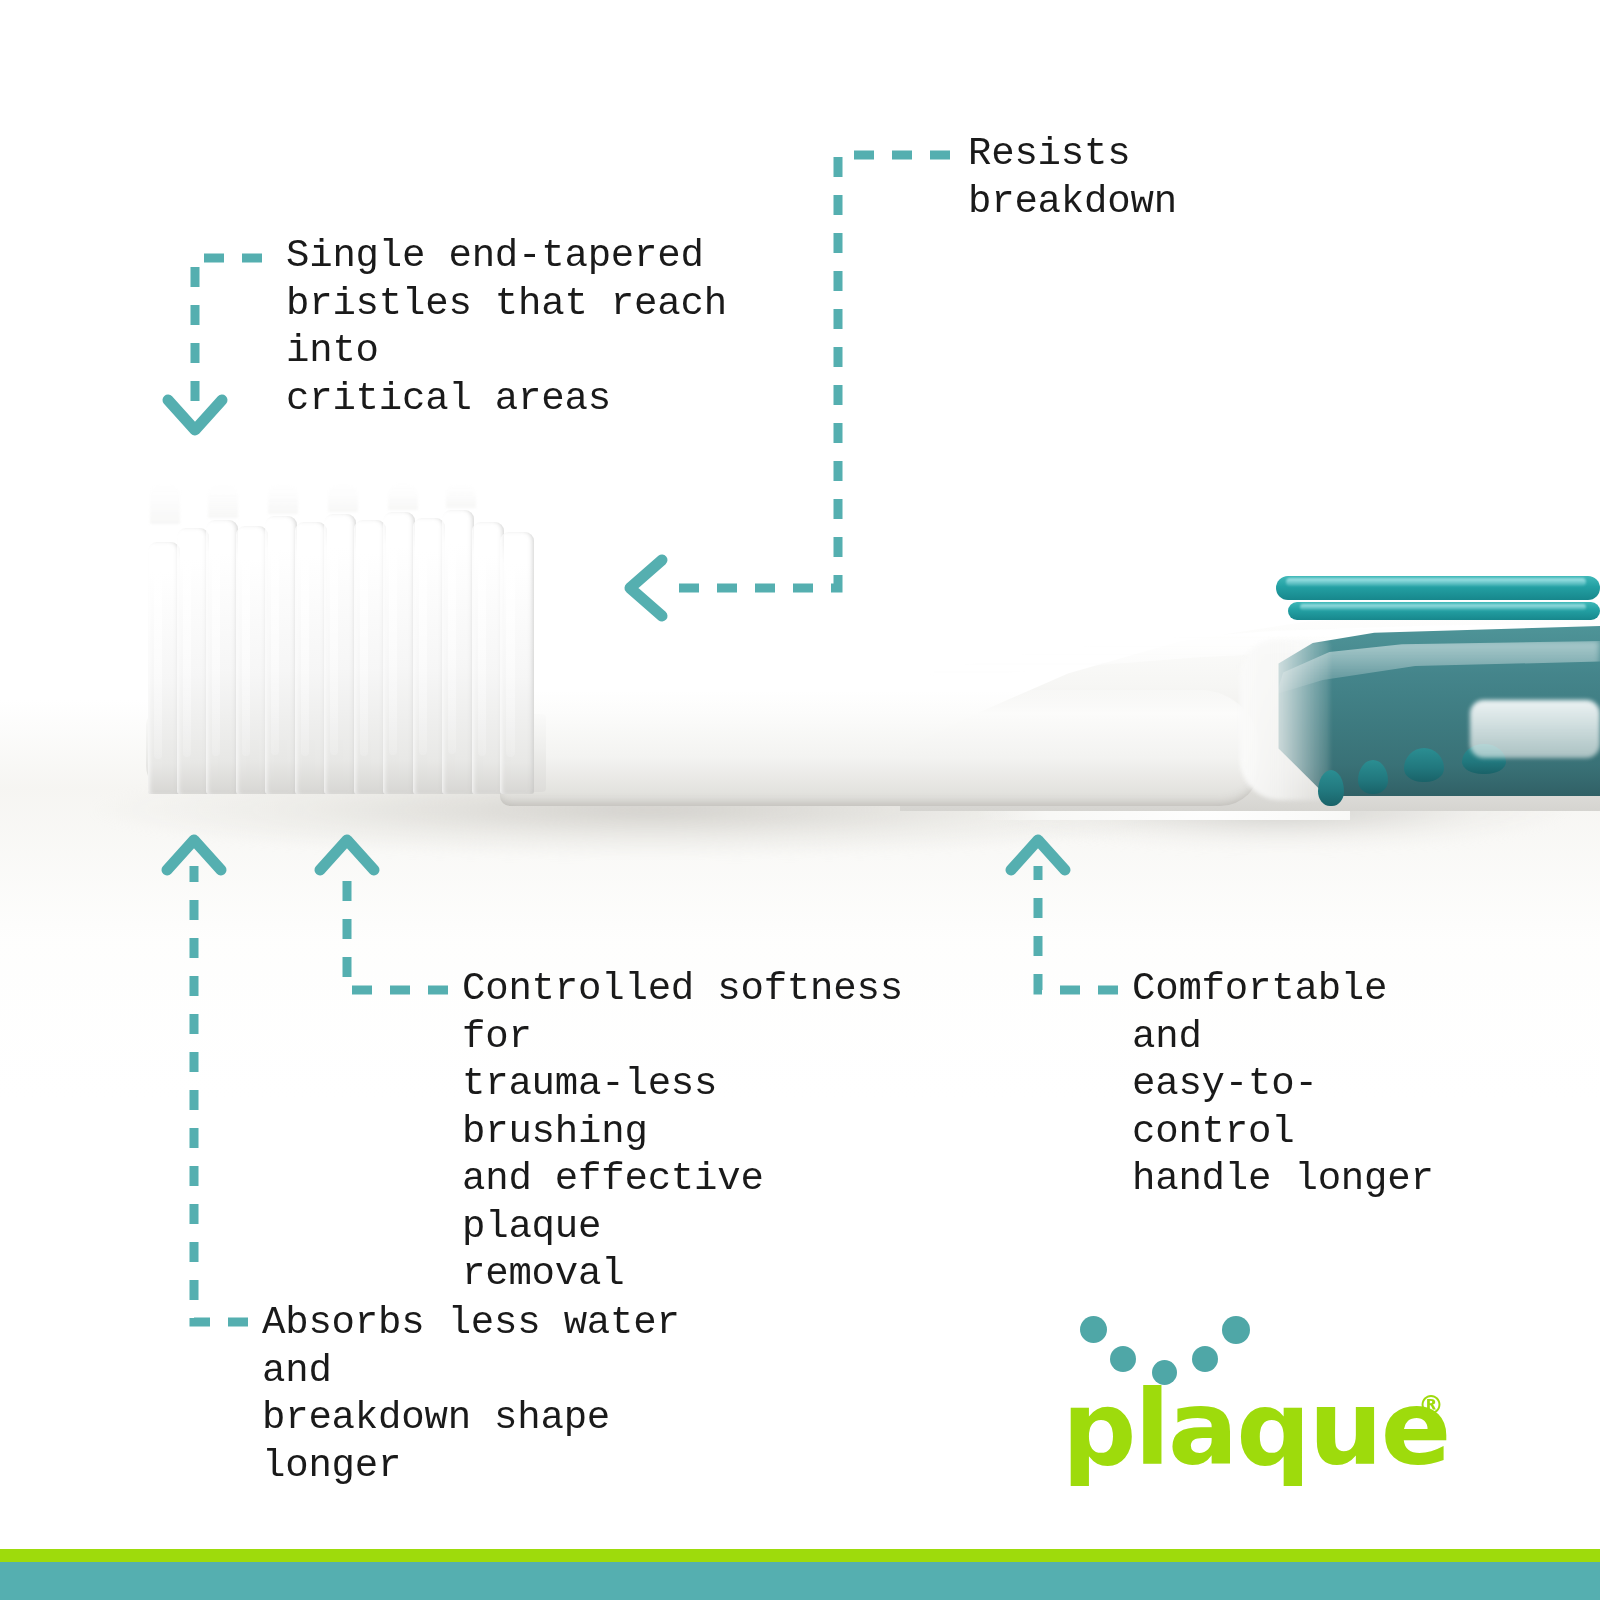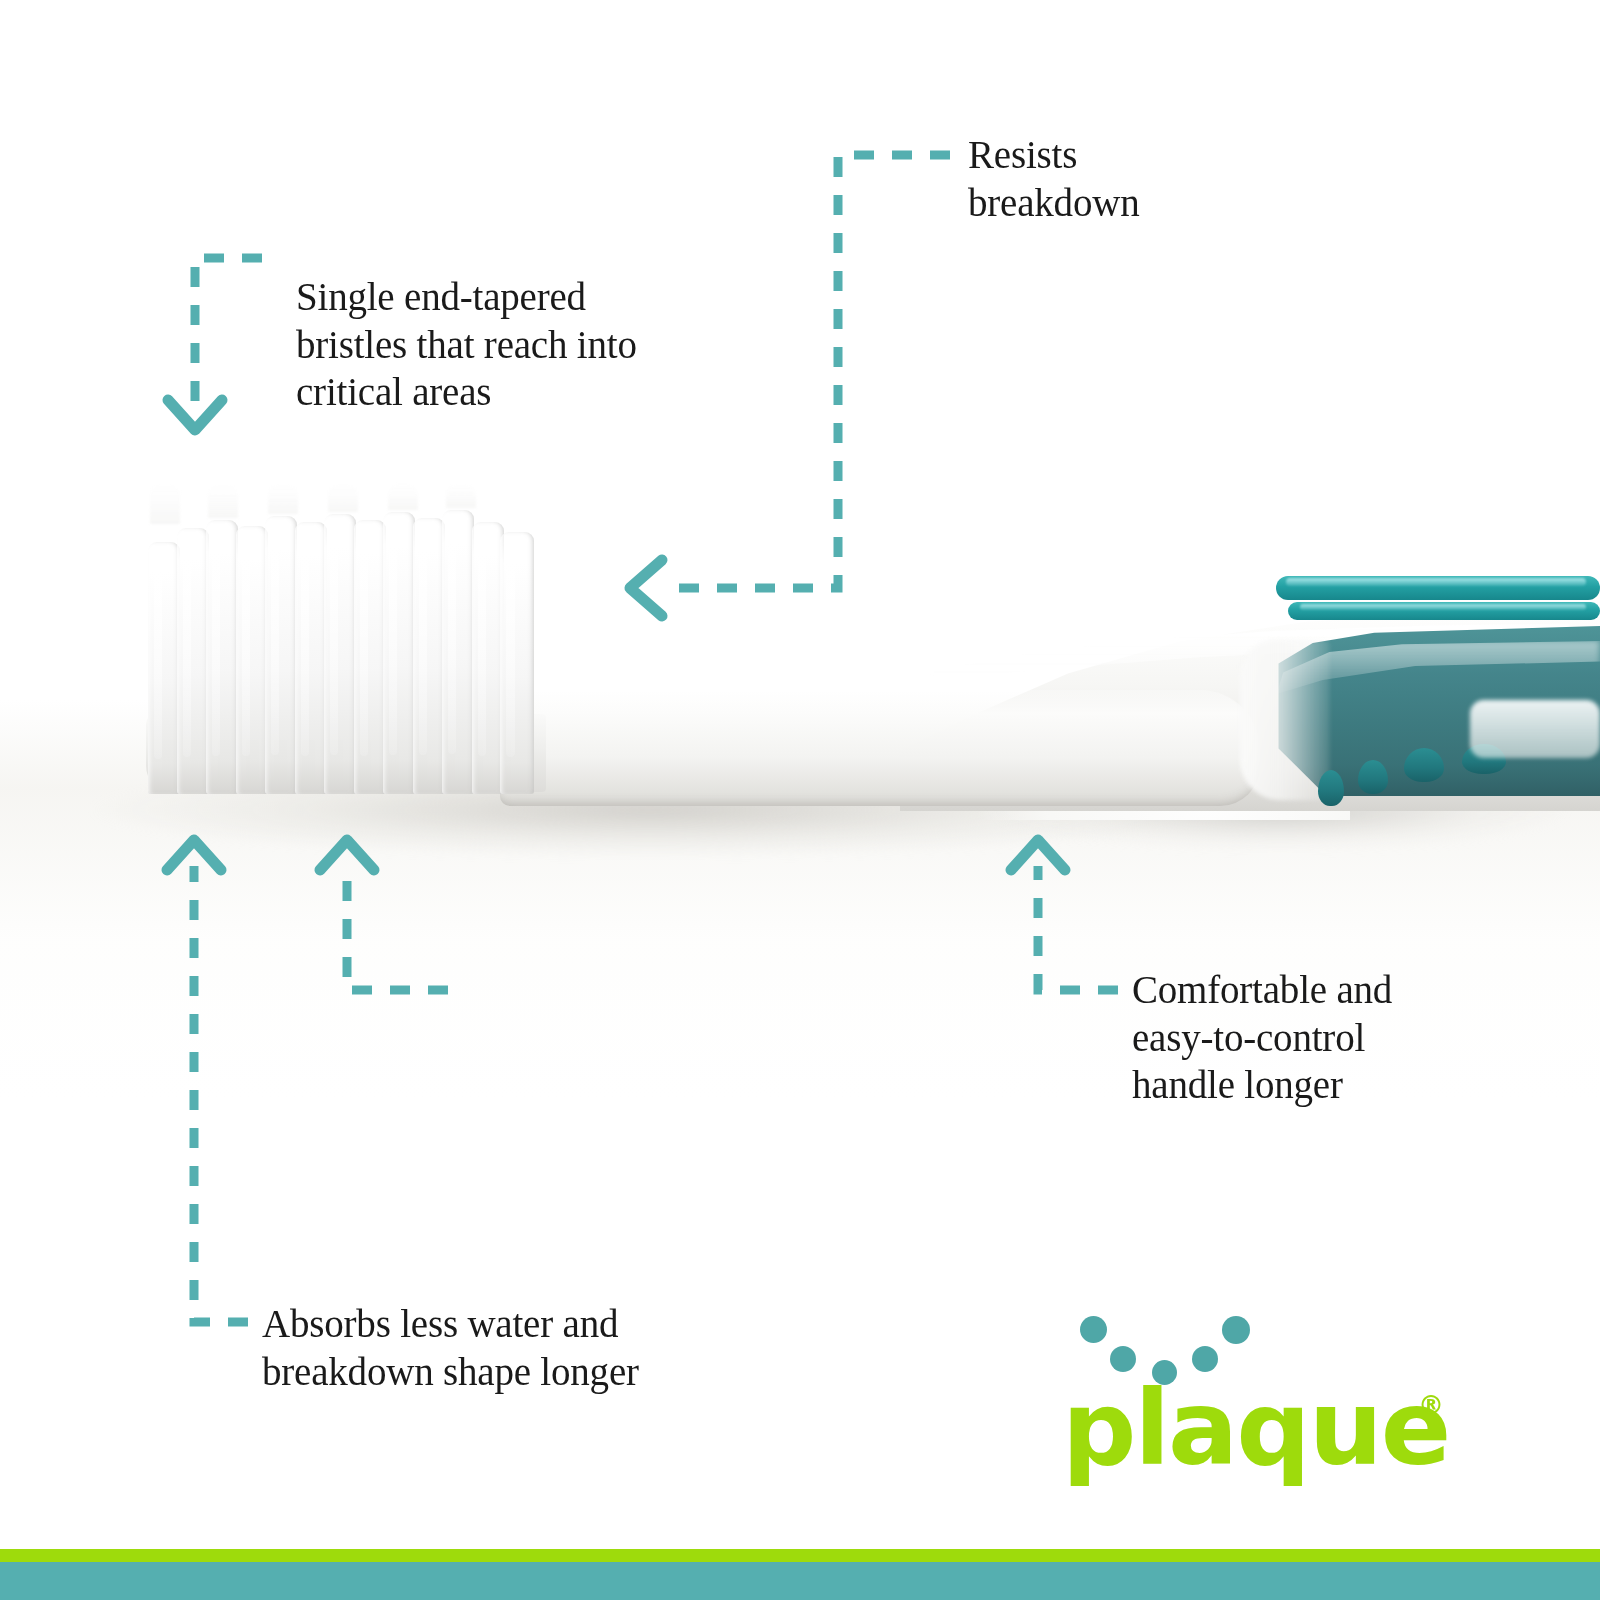"Resists" .callout { font-family: Liberation Serif, serif -> Liberation Mono, monospace }
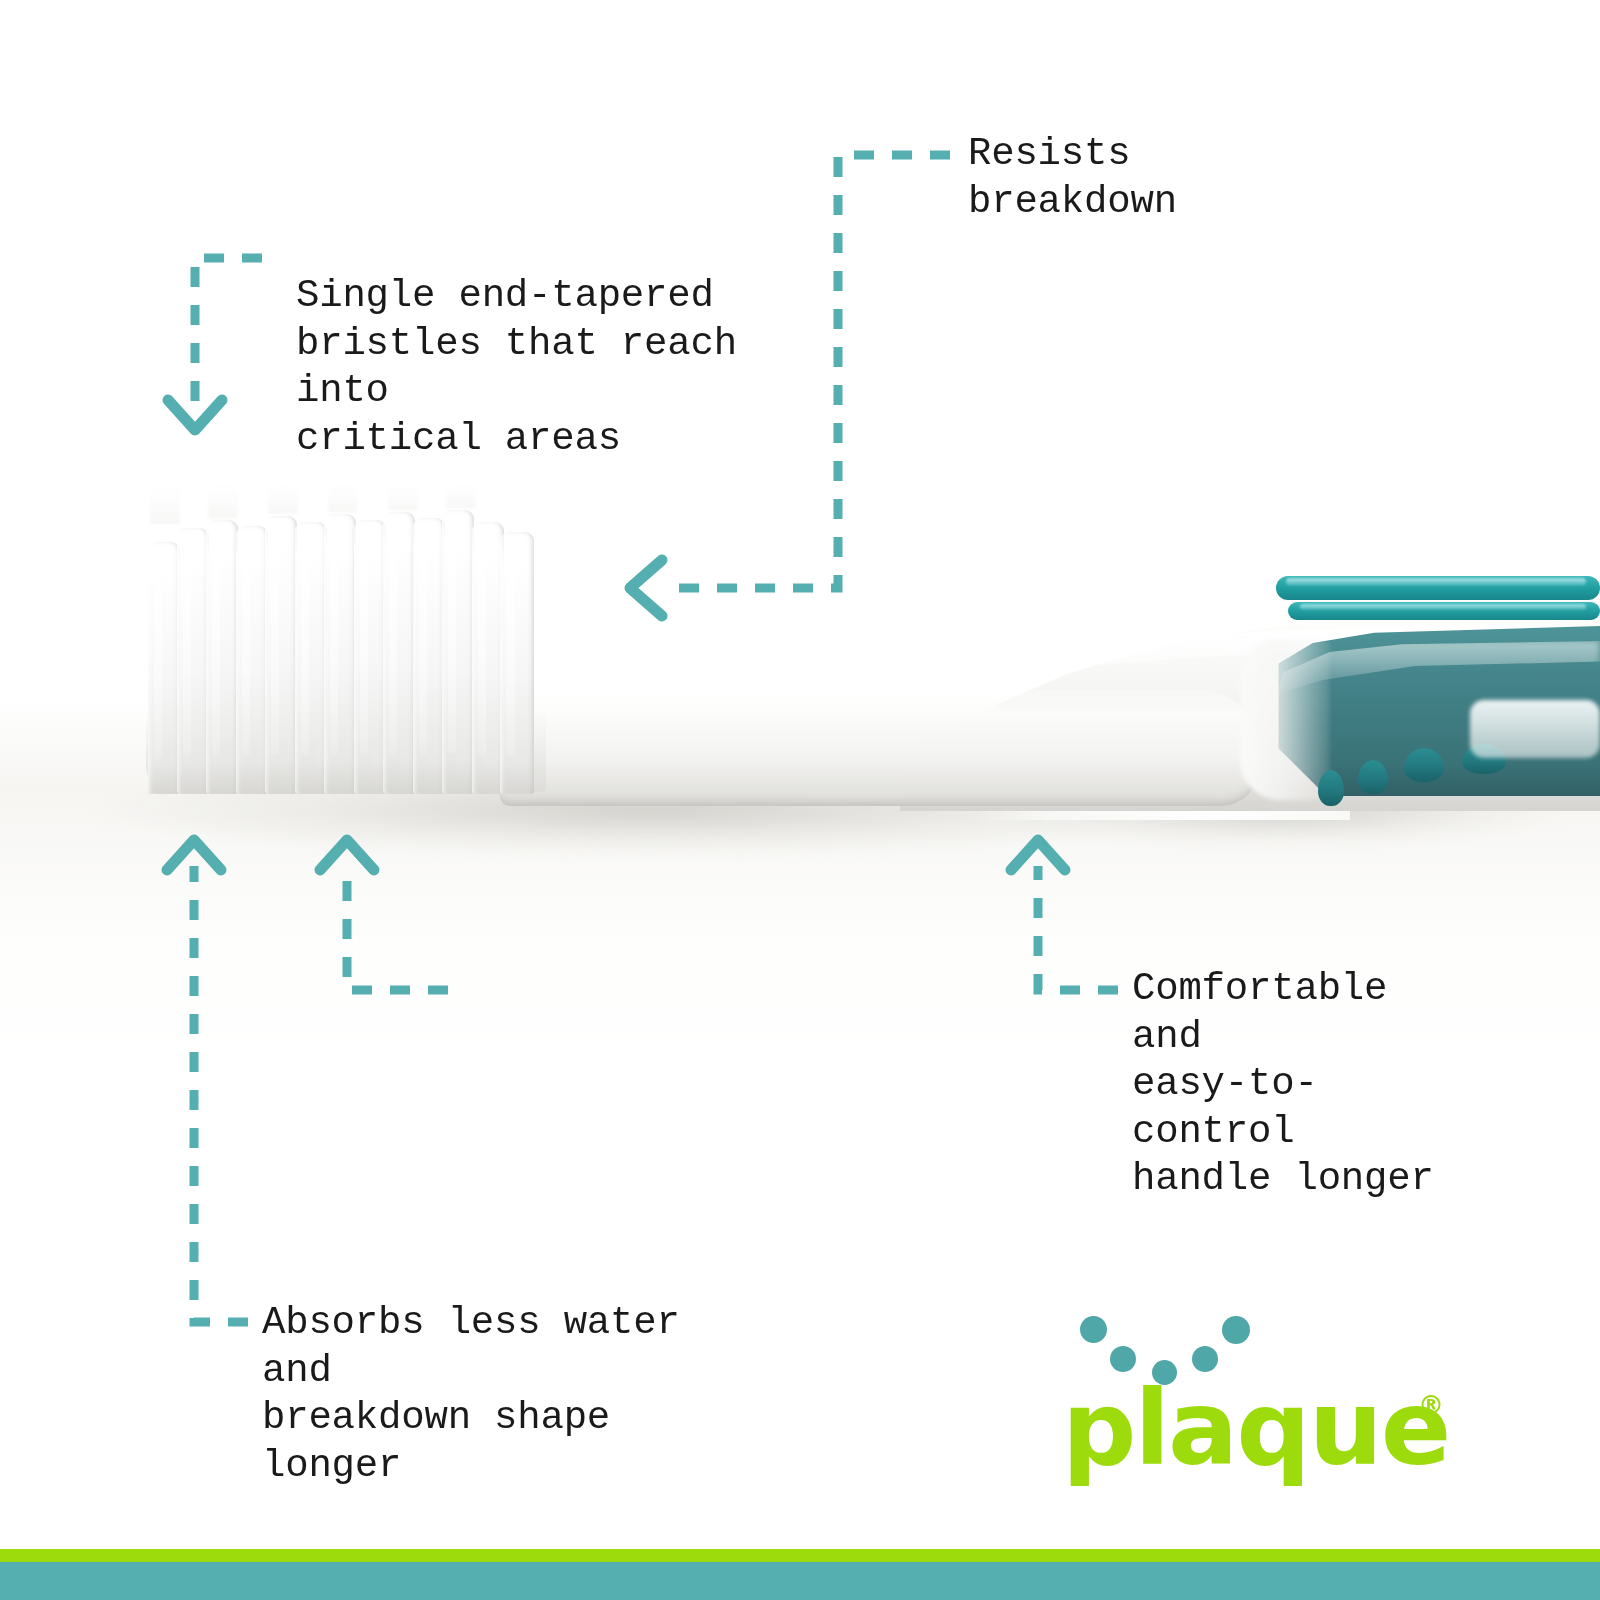"Single end-tapered" #callout-bristles { left: 296px -> 286px; margin-top: 40px -> none }
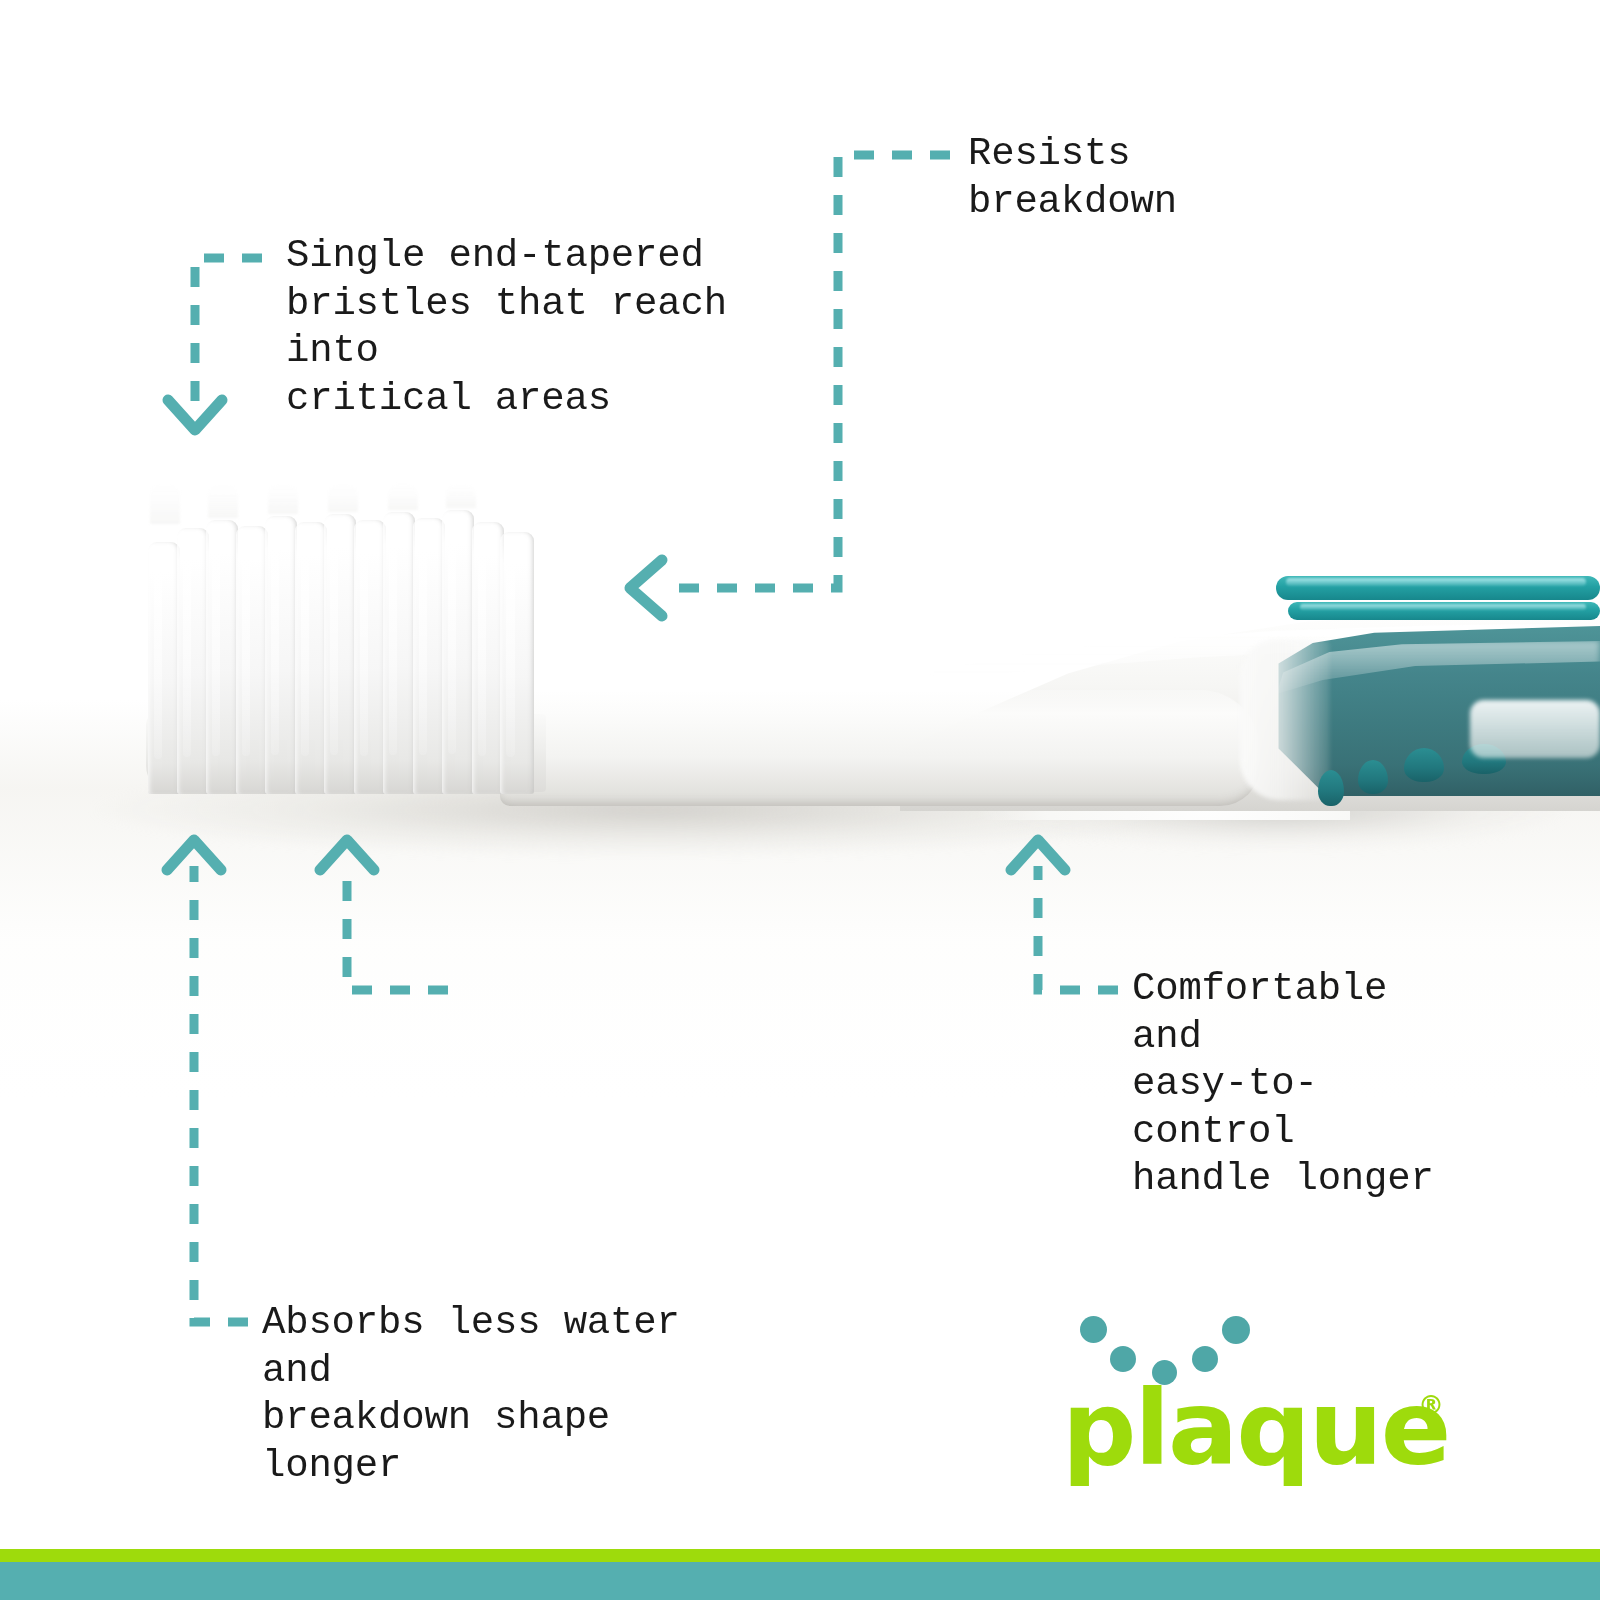"Controlled softness for" div.callout { html: none -> <div>Controlled softness for trauma-less brushing and effective plaque removal</div> }
